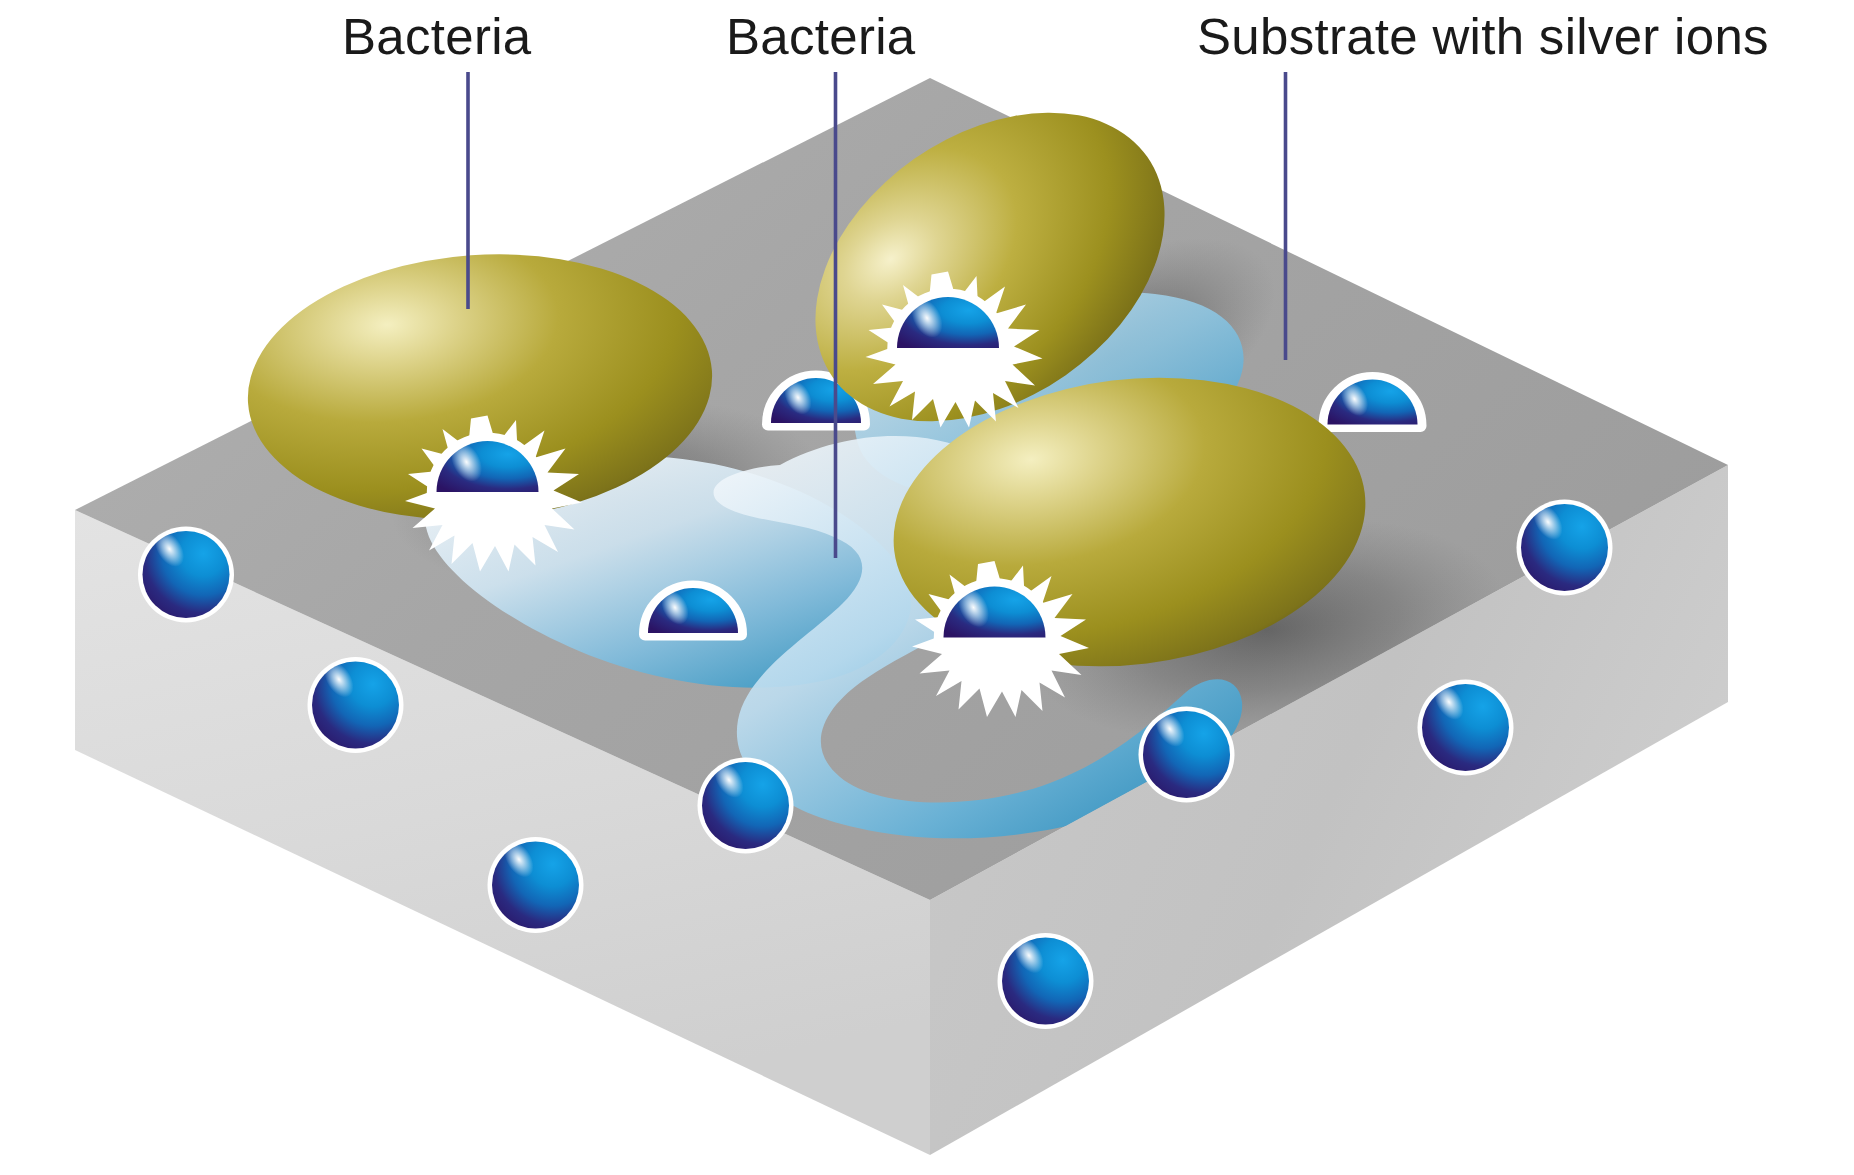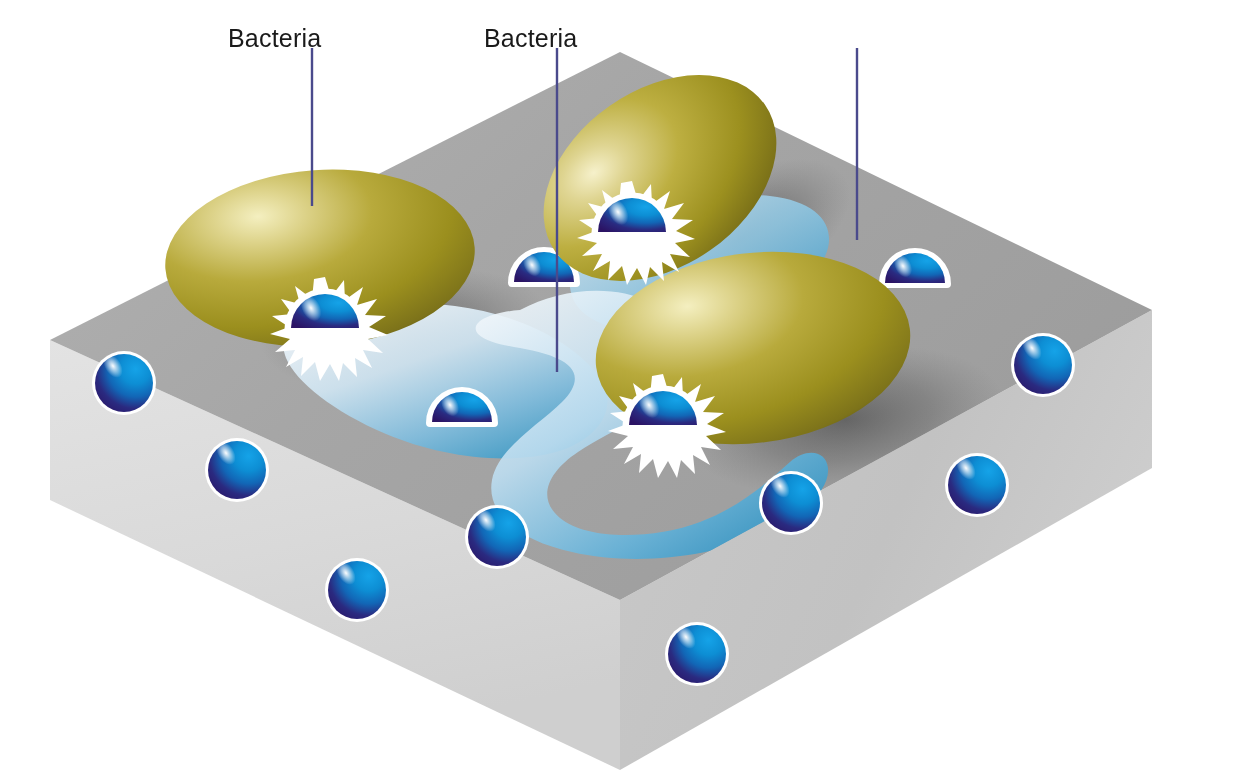"Bacteria" .label-text { font-size: 25px -> 34px; margin-top: 18px -> none }
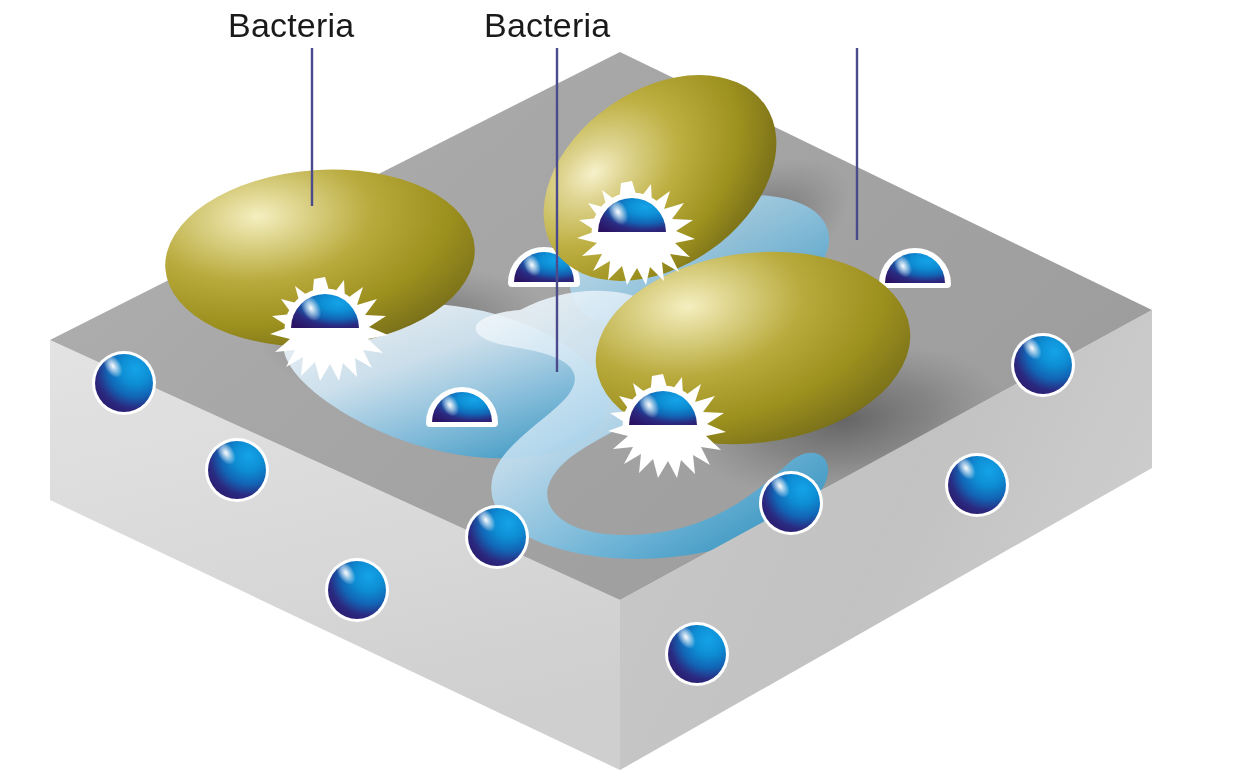"Substrate with silver ions" div.label-text { html: none -> <div>Substrate with silver ions</div> }
